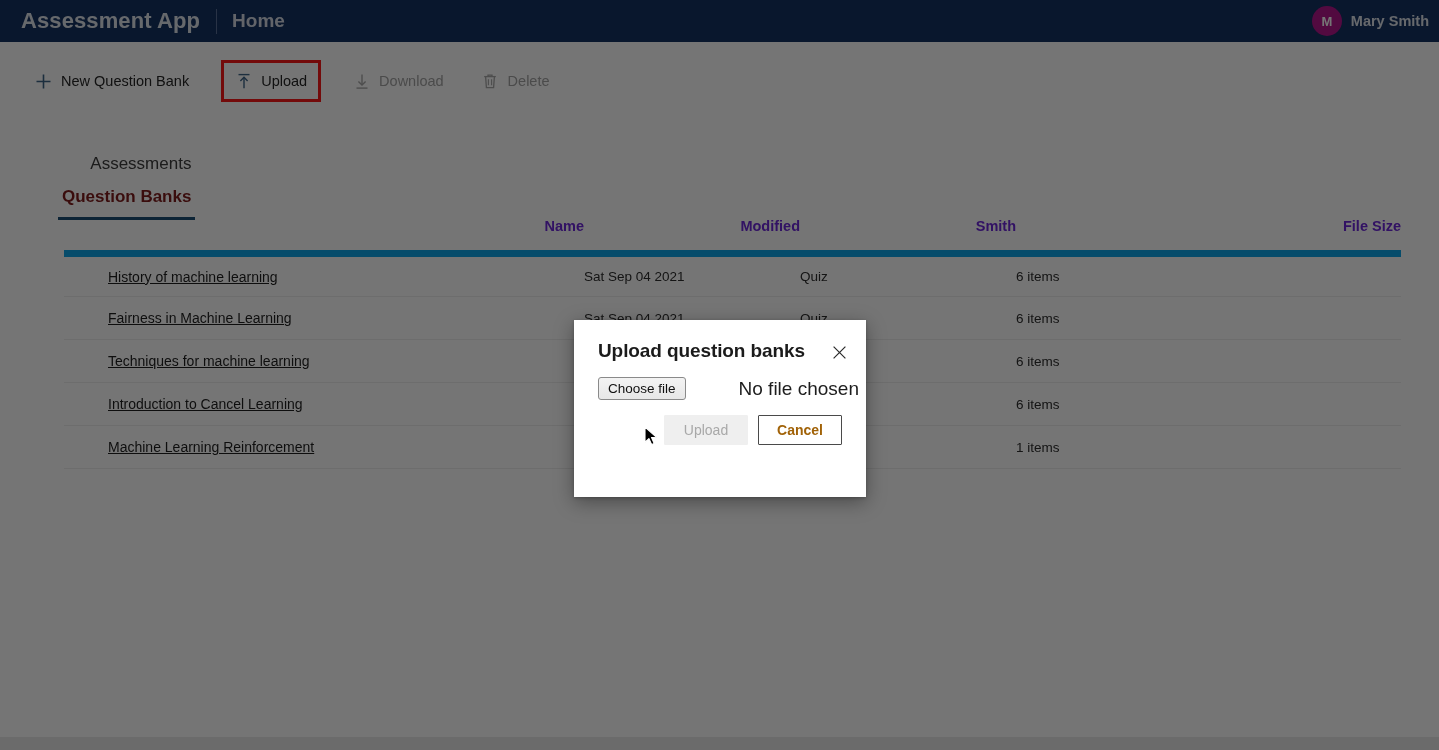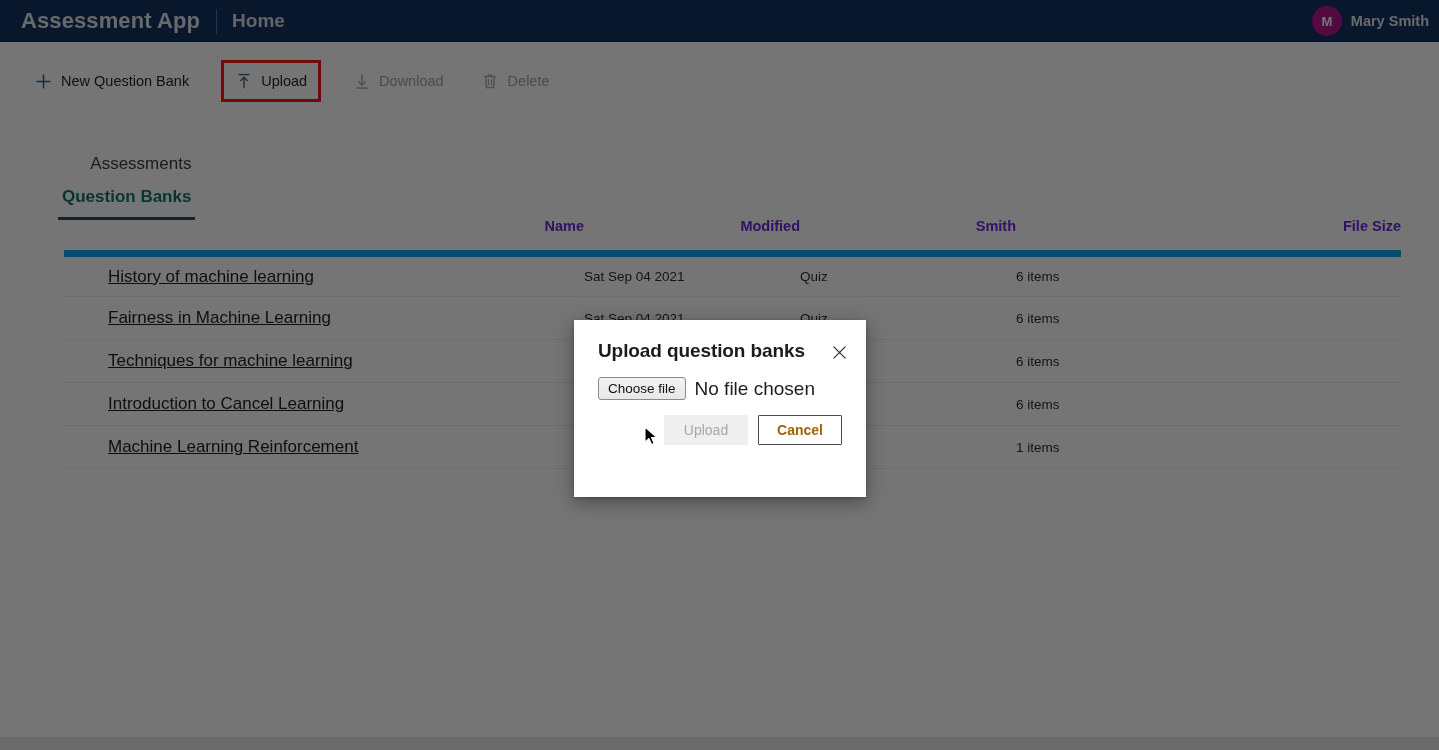"Question Banks" .tab.active { color: #0f766e -> #7f1d1d }
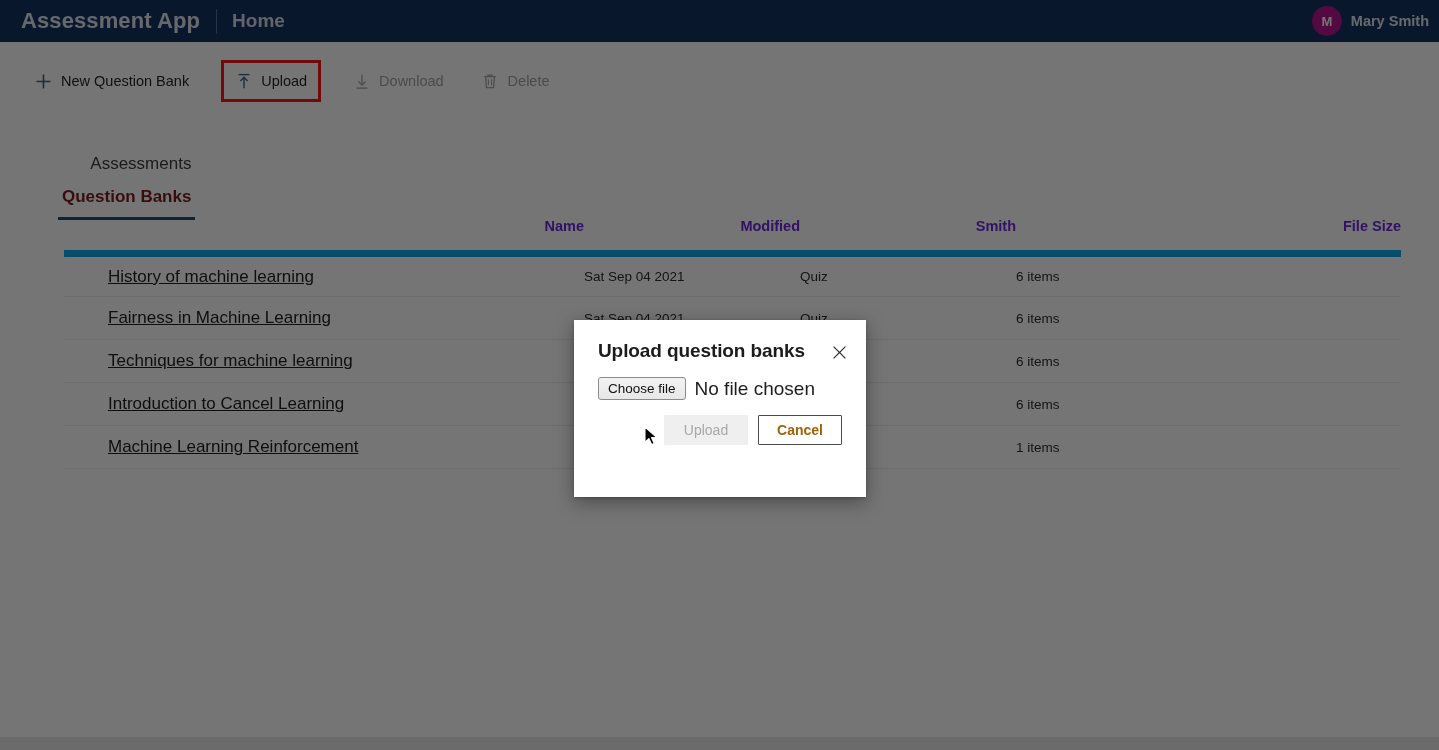"History of machine learning" .qb-link { font-size: 17px -> 14px }
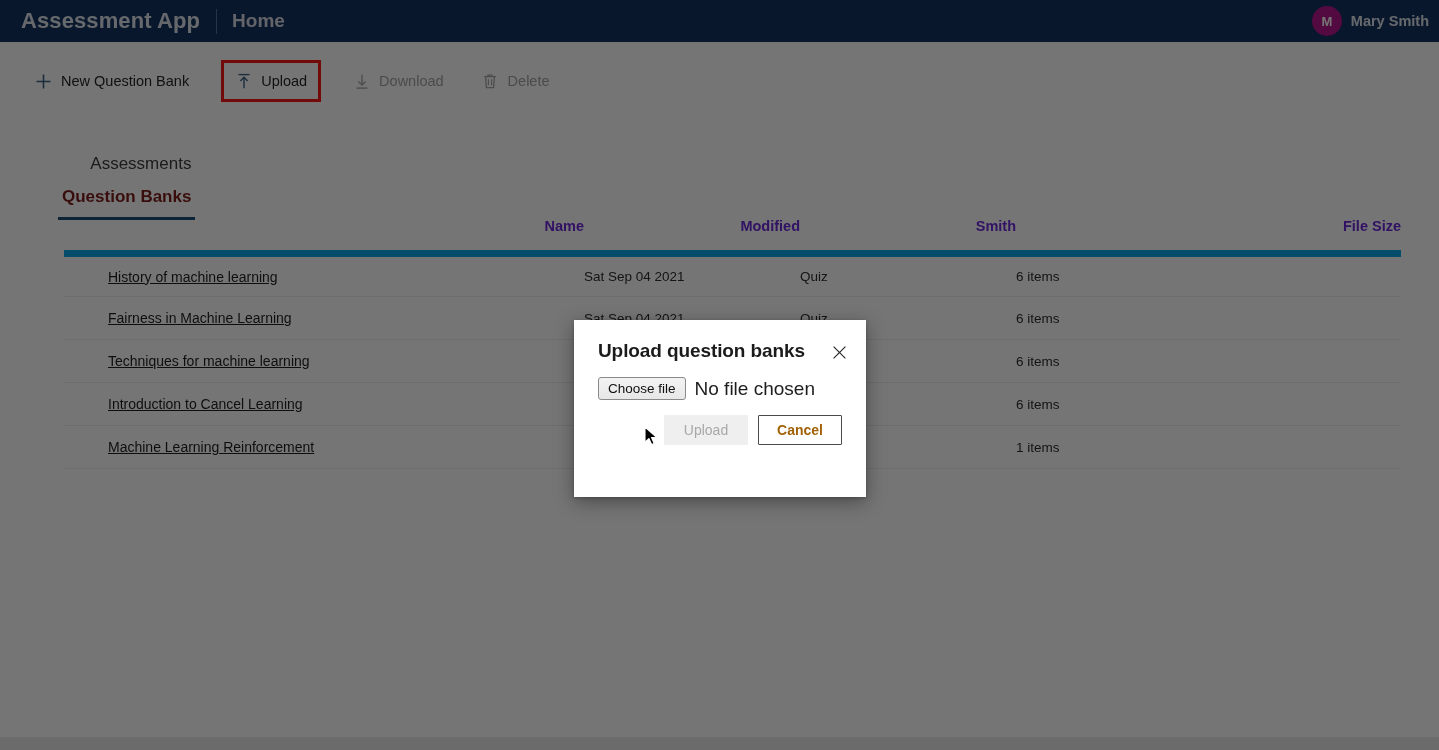"Choose file" .dlg-body { gap: none -> 44px }
